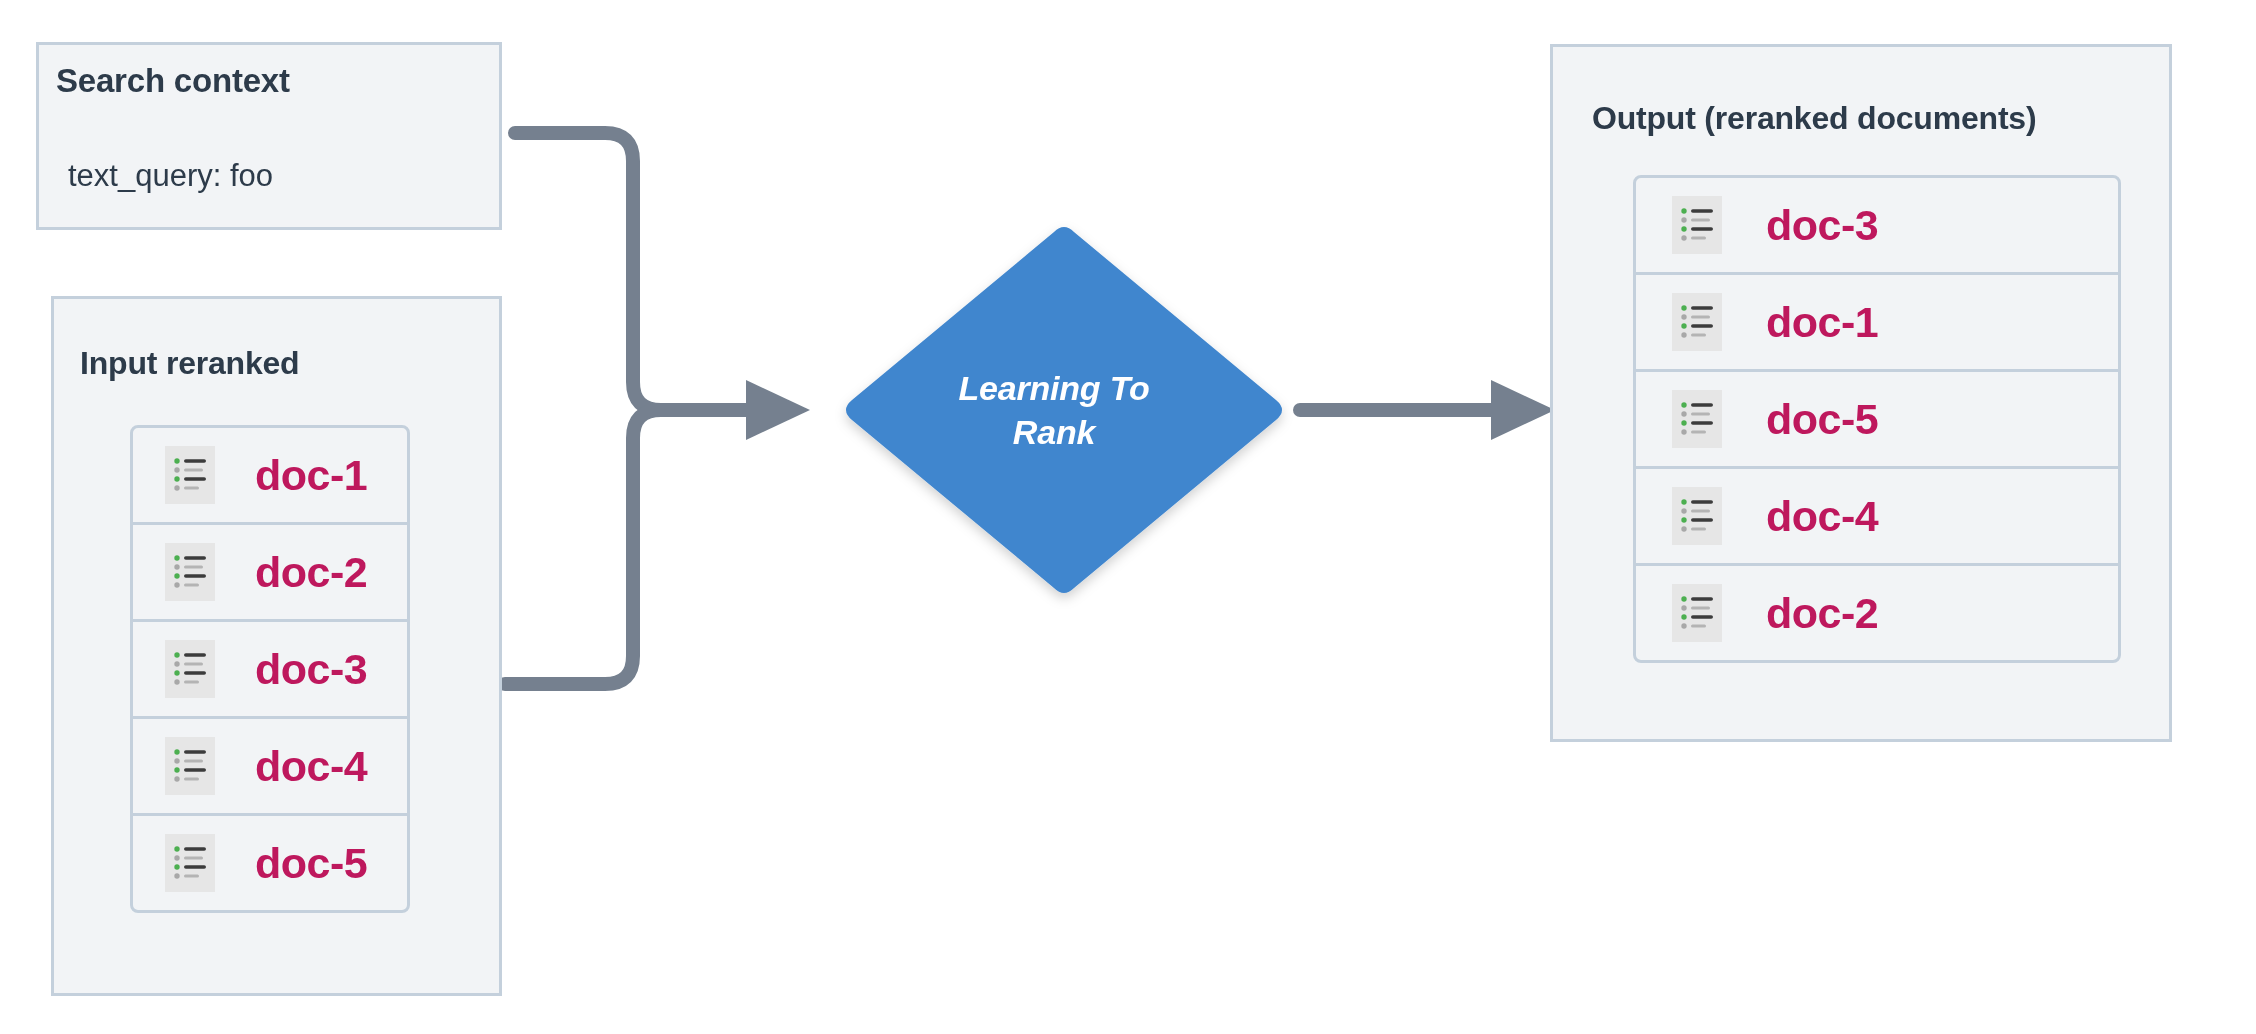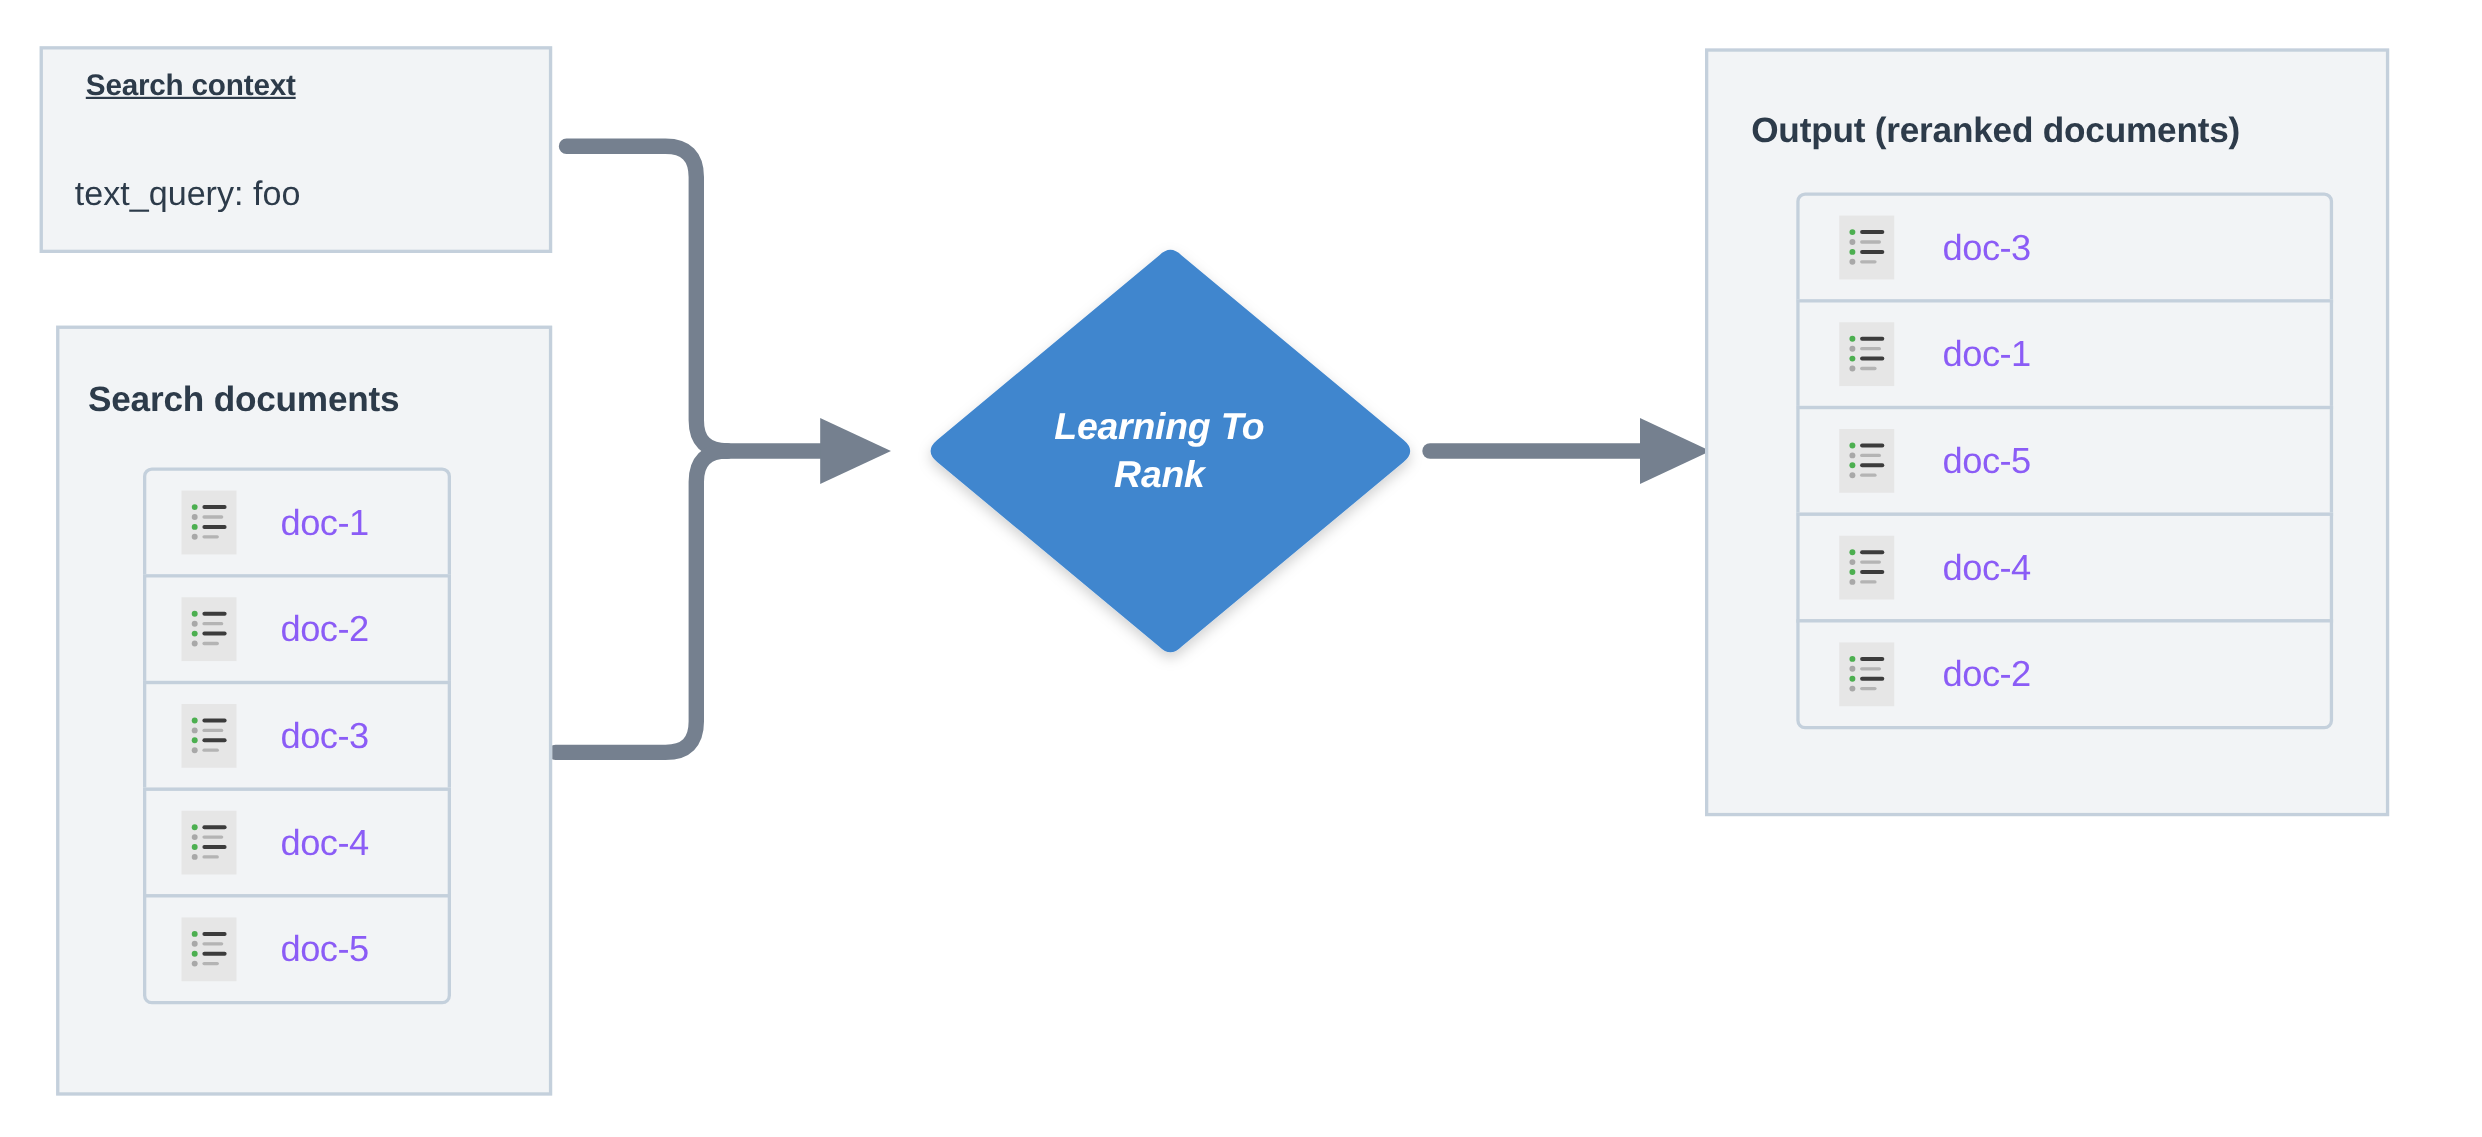"Search context" #search-context-title { font-size: 27px -> 33px; left: 78px -> 56px; text-decoration: underline -> none }
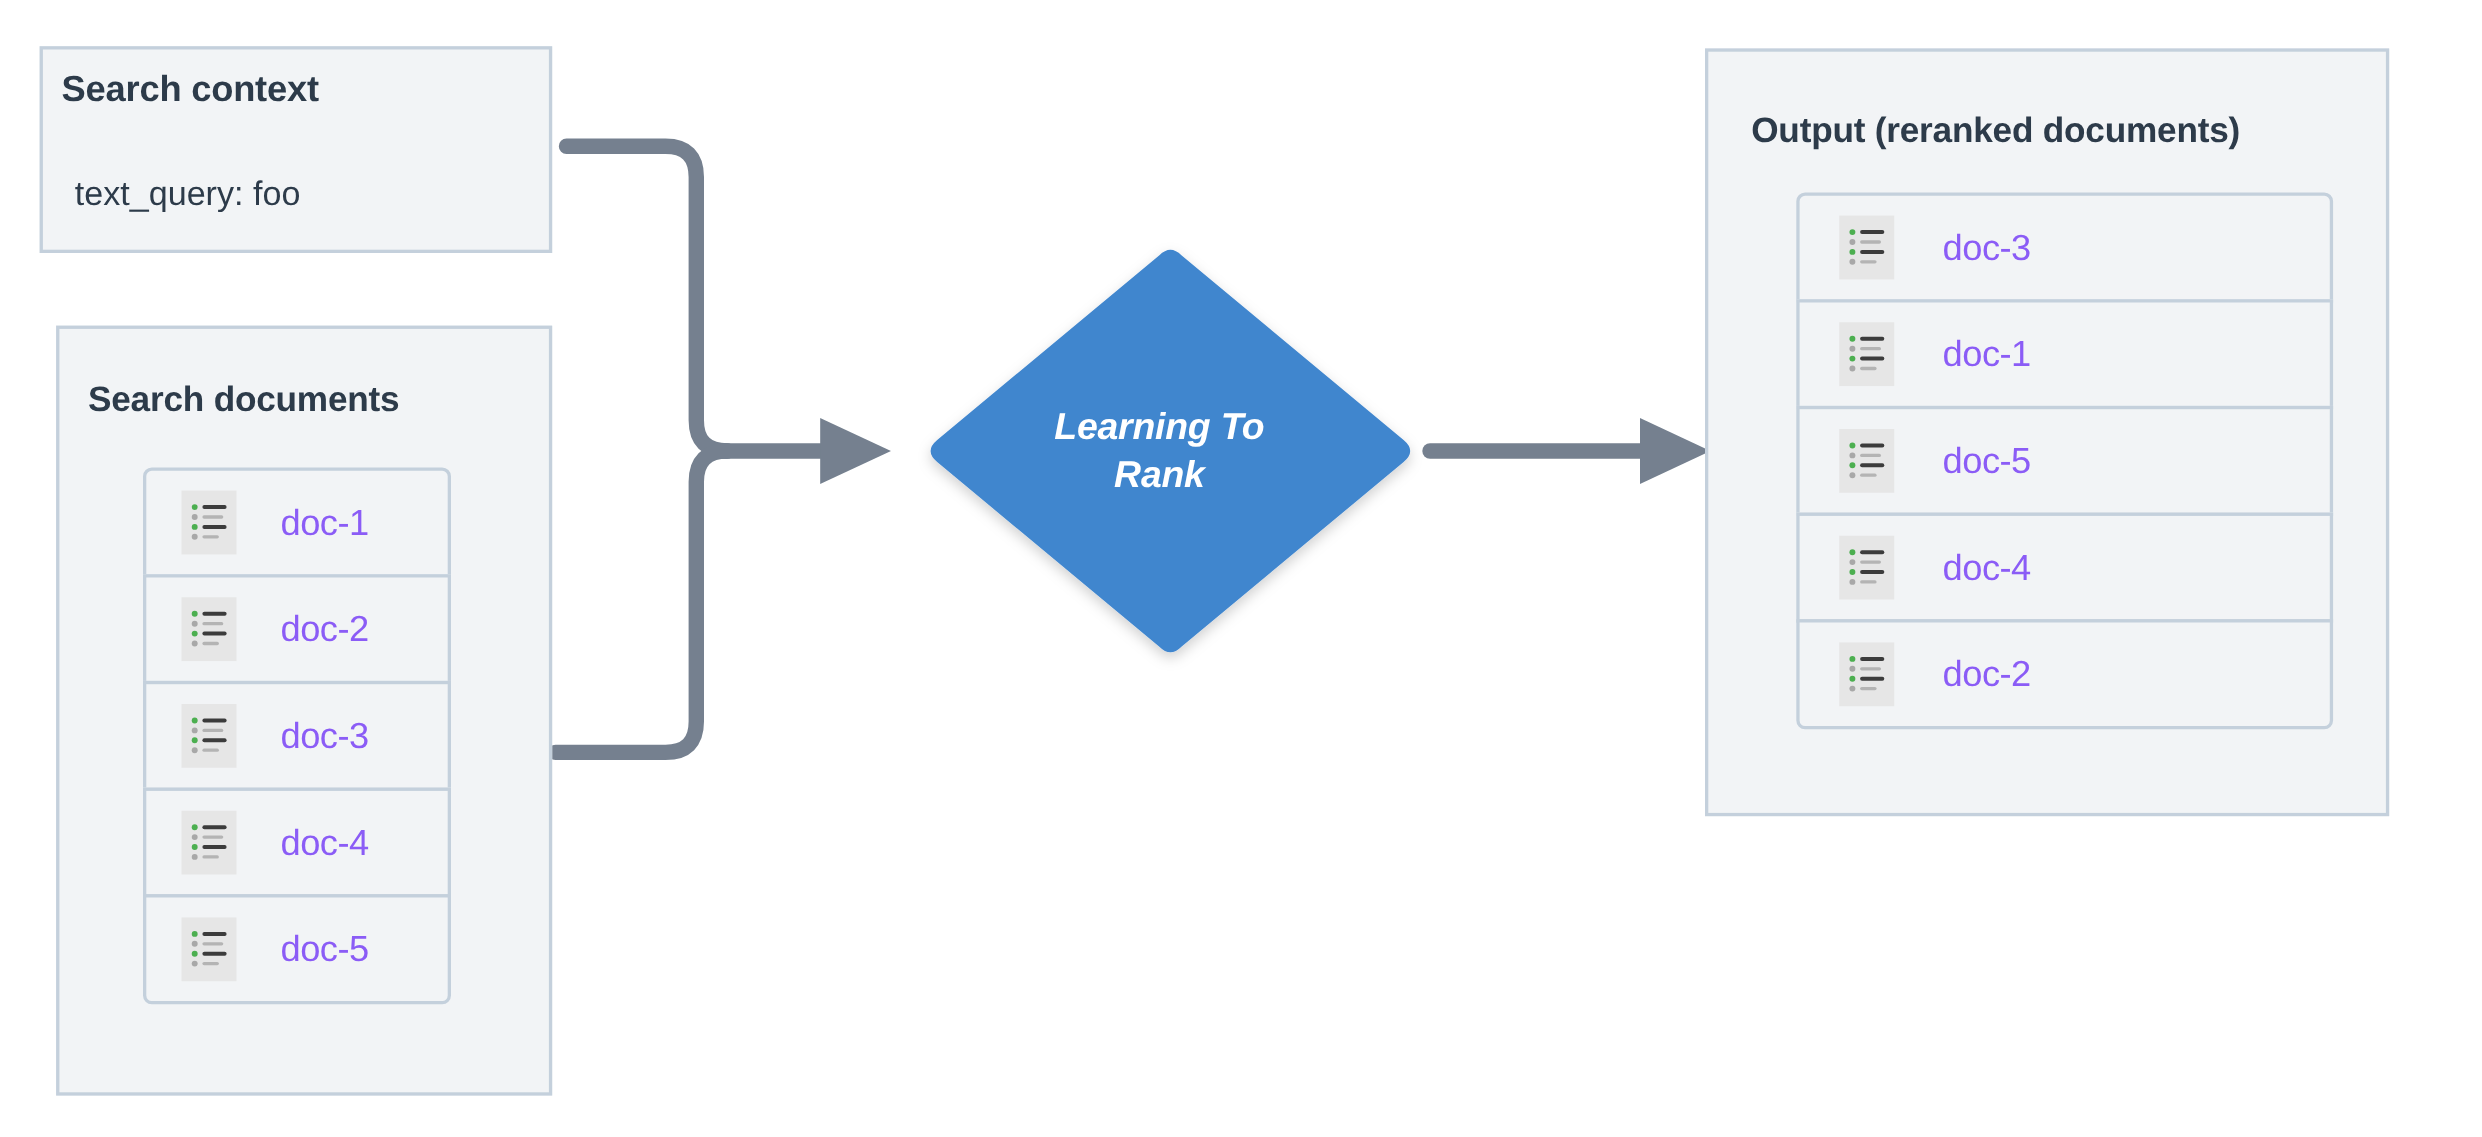"doc-3" .doc-label { color: #8b5cf6 -> #be185d; font-size: 33px -> 43px; font-weight: normal -> bold }
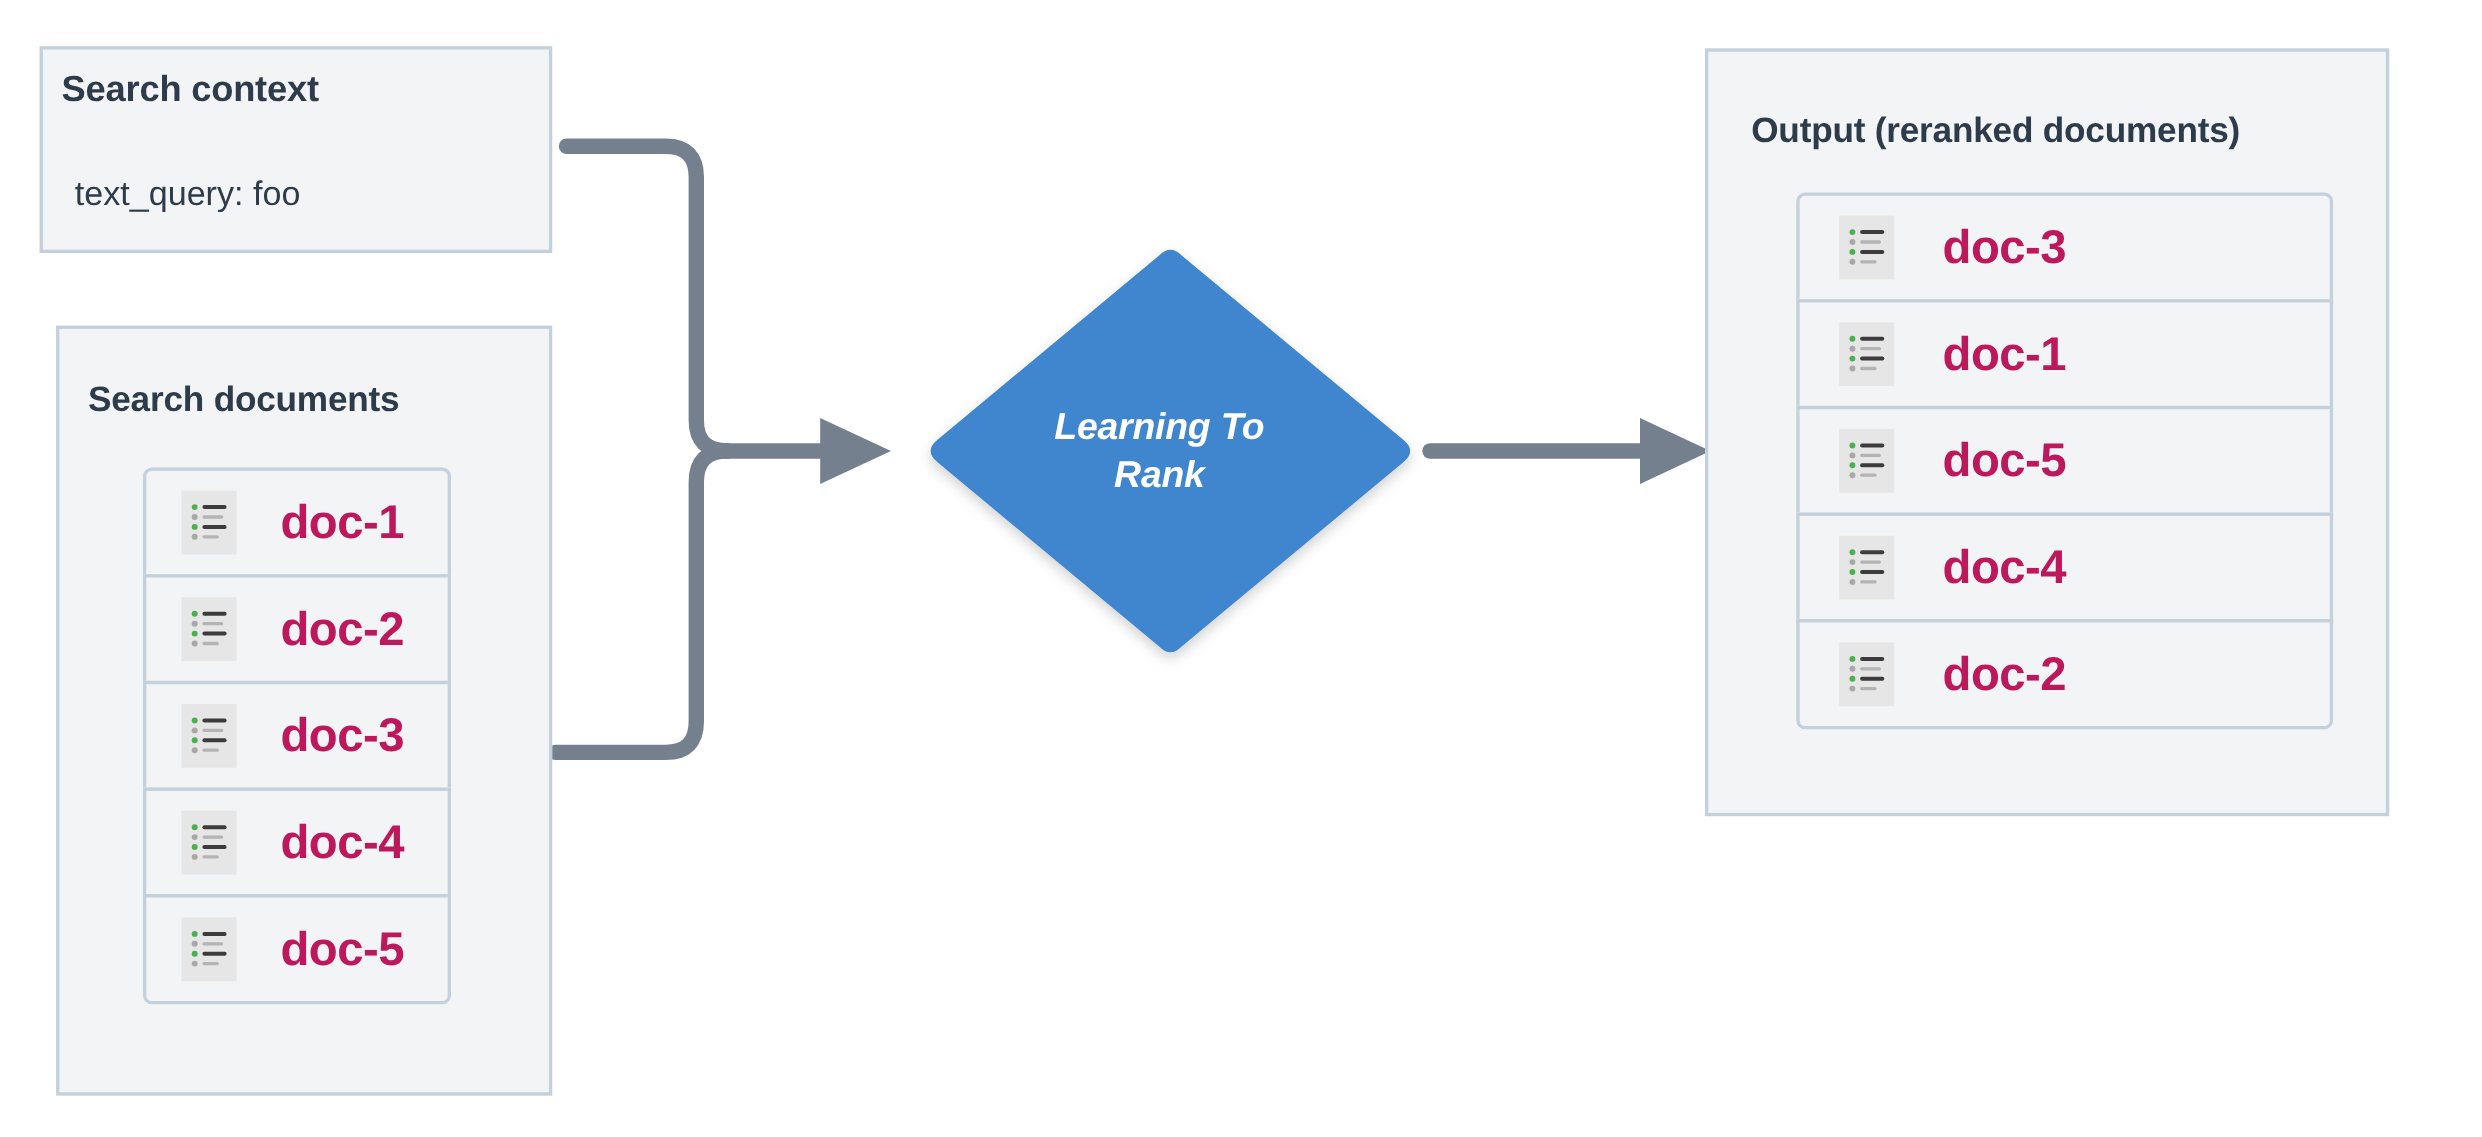"Search documents" div.panel-title { text: Search documents -> Input reranked }
